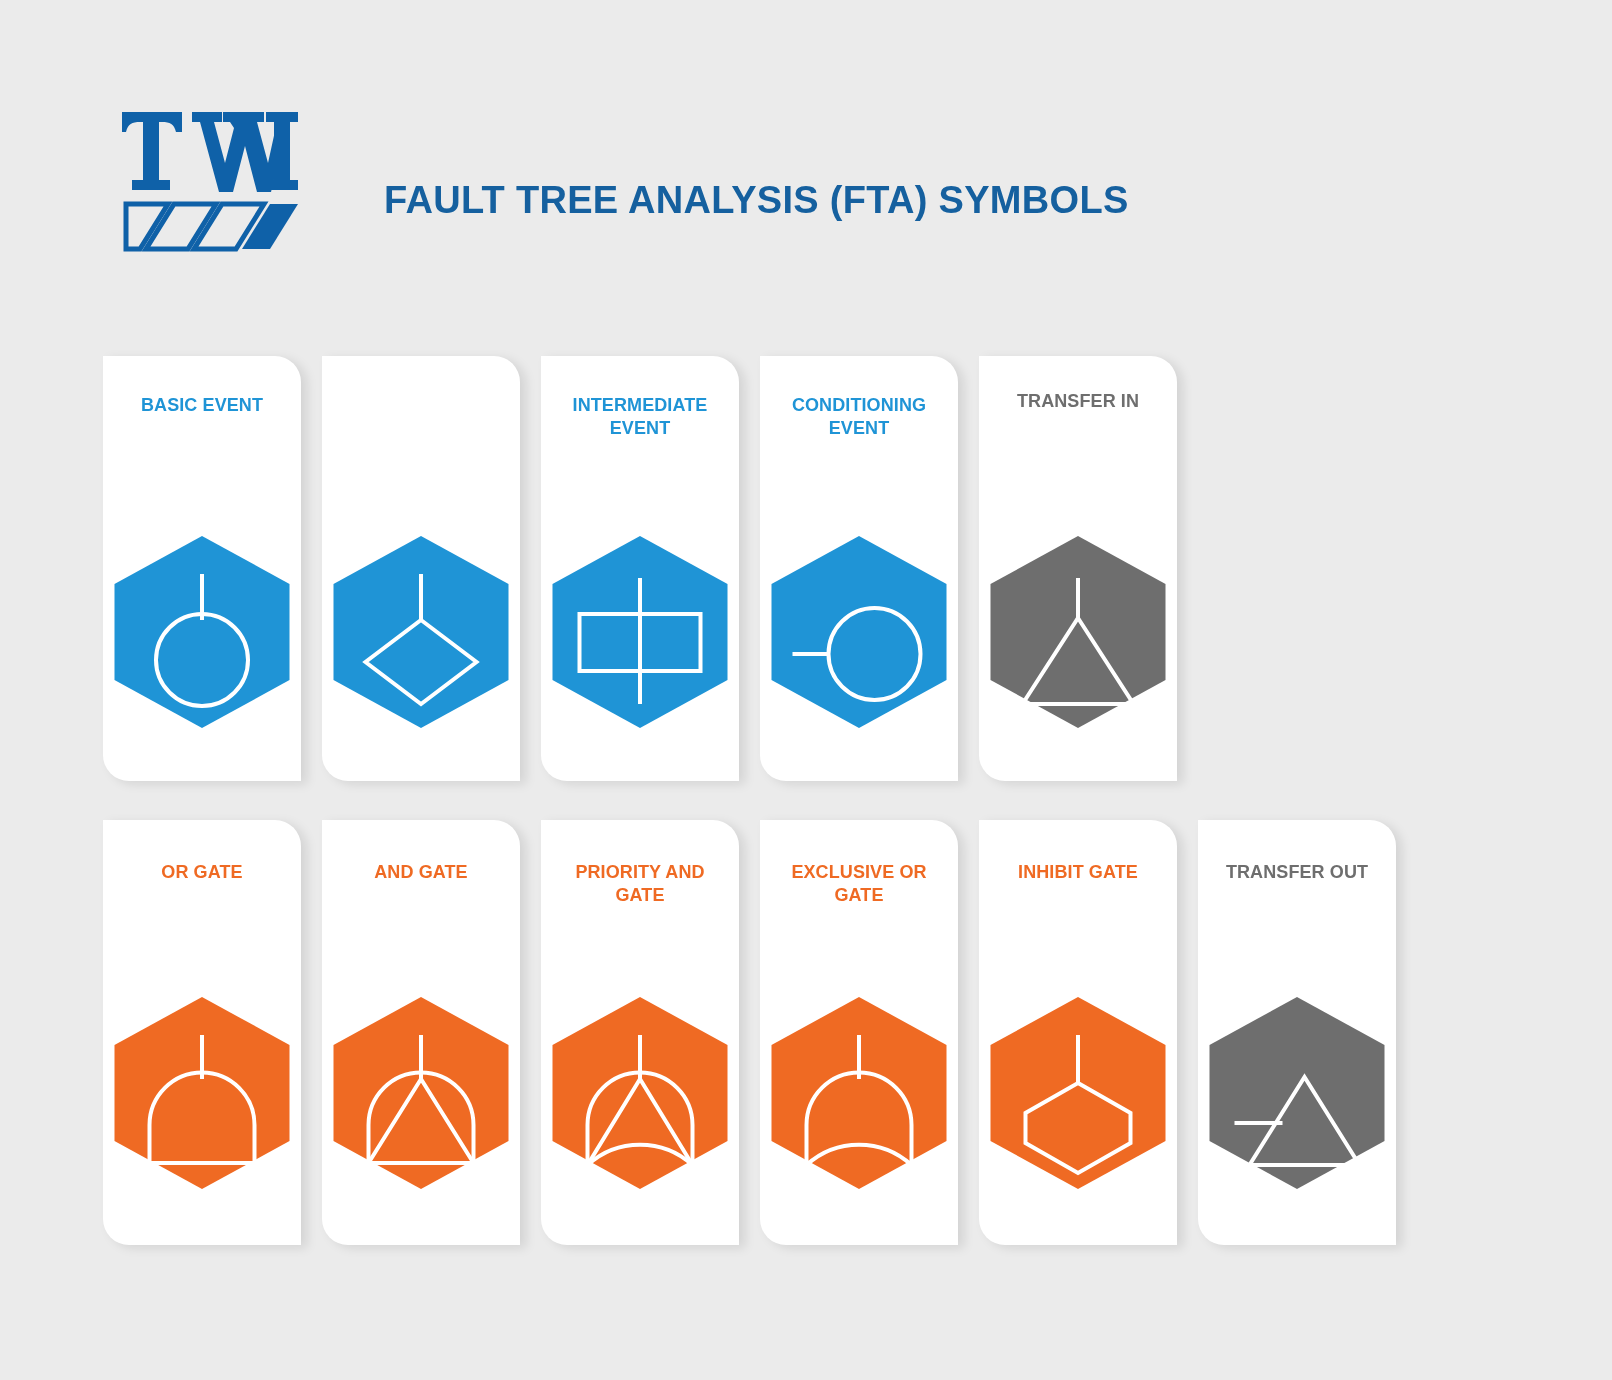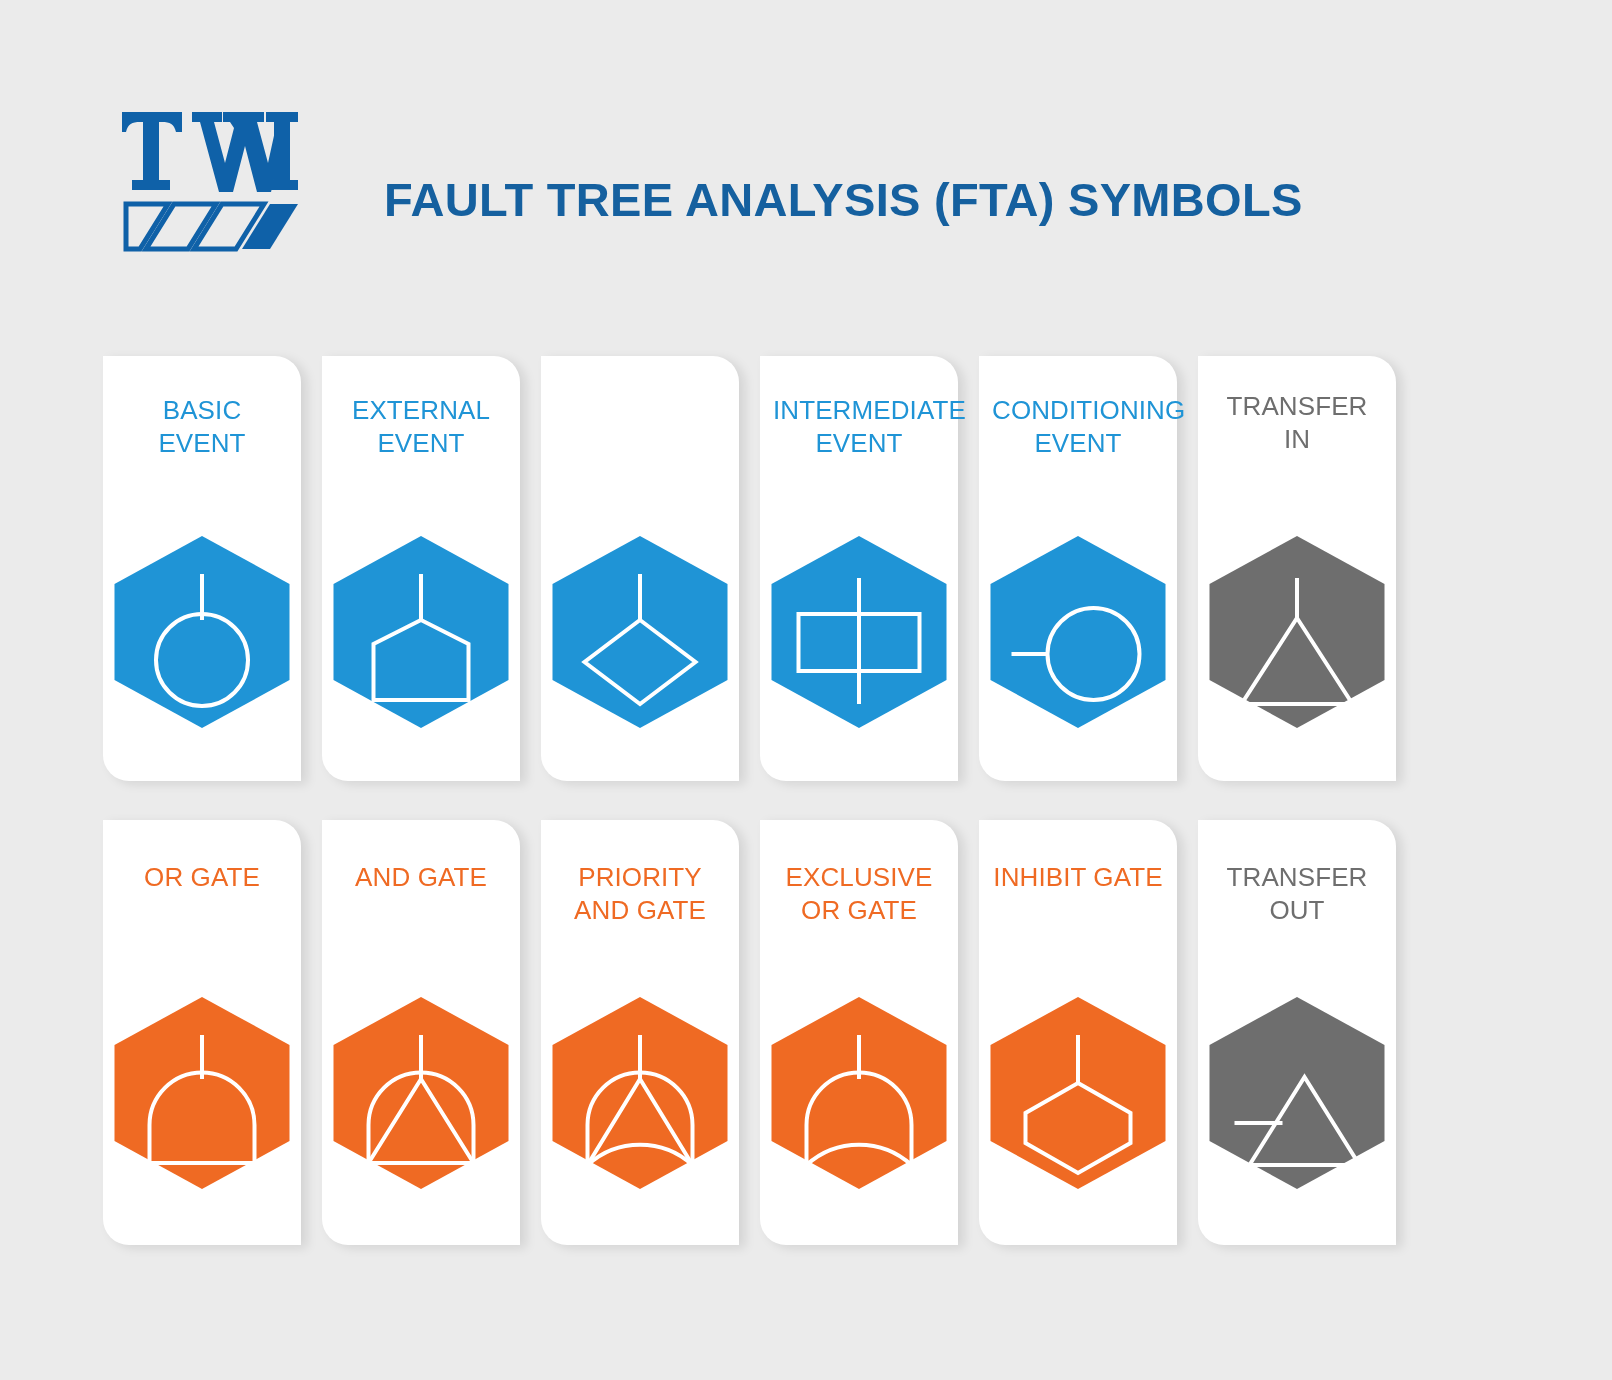"FAULT TREE ANALYSIS (FTA) SYMBOLS" .title { font-size: 47px -> 38px }
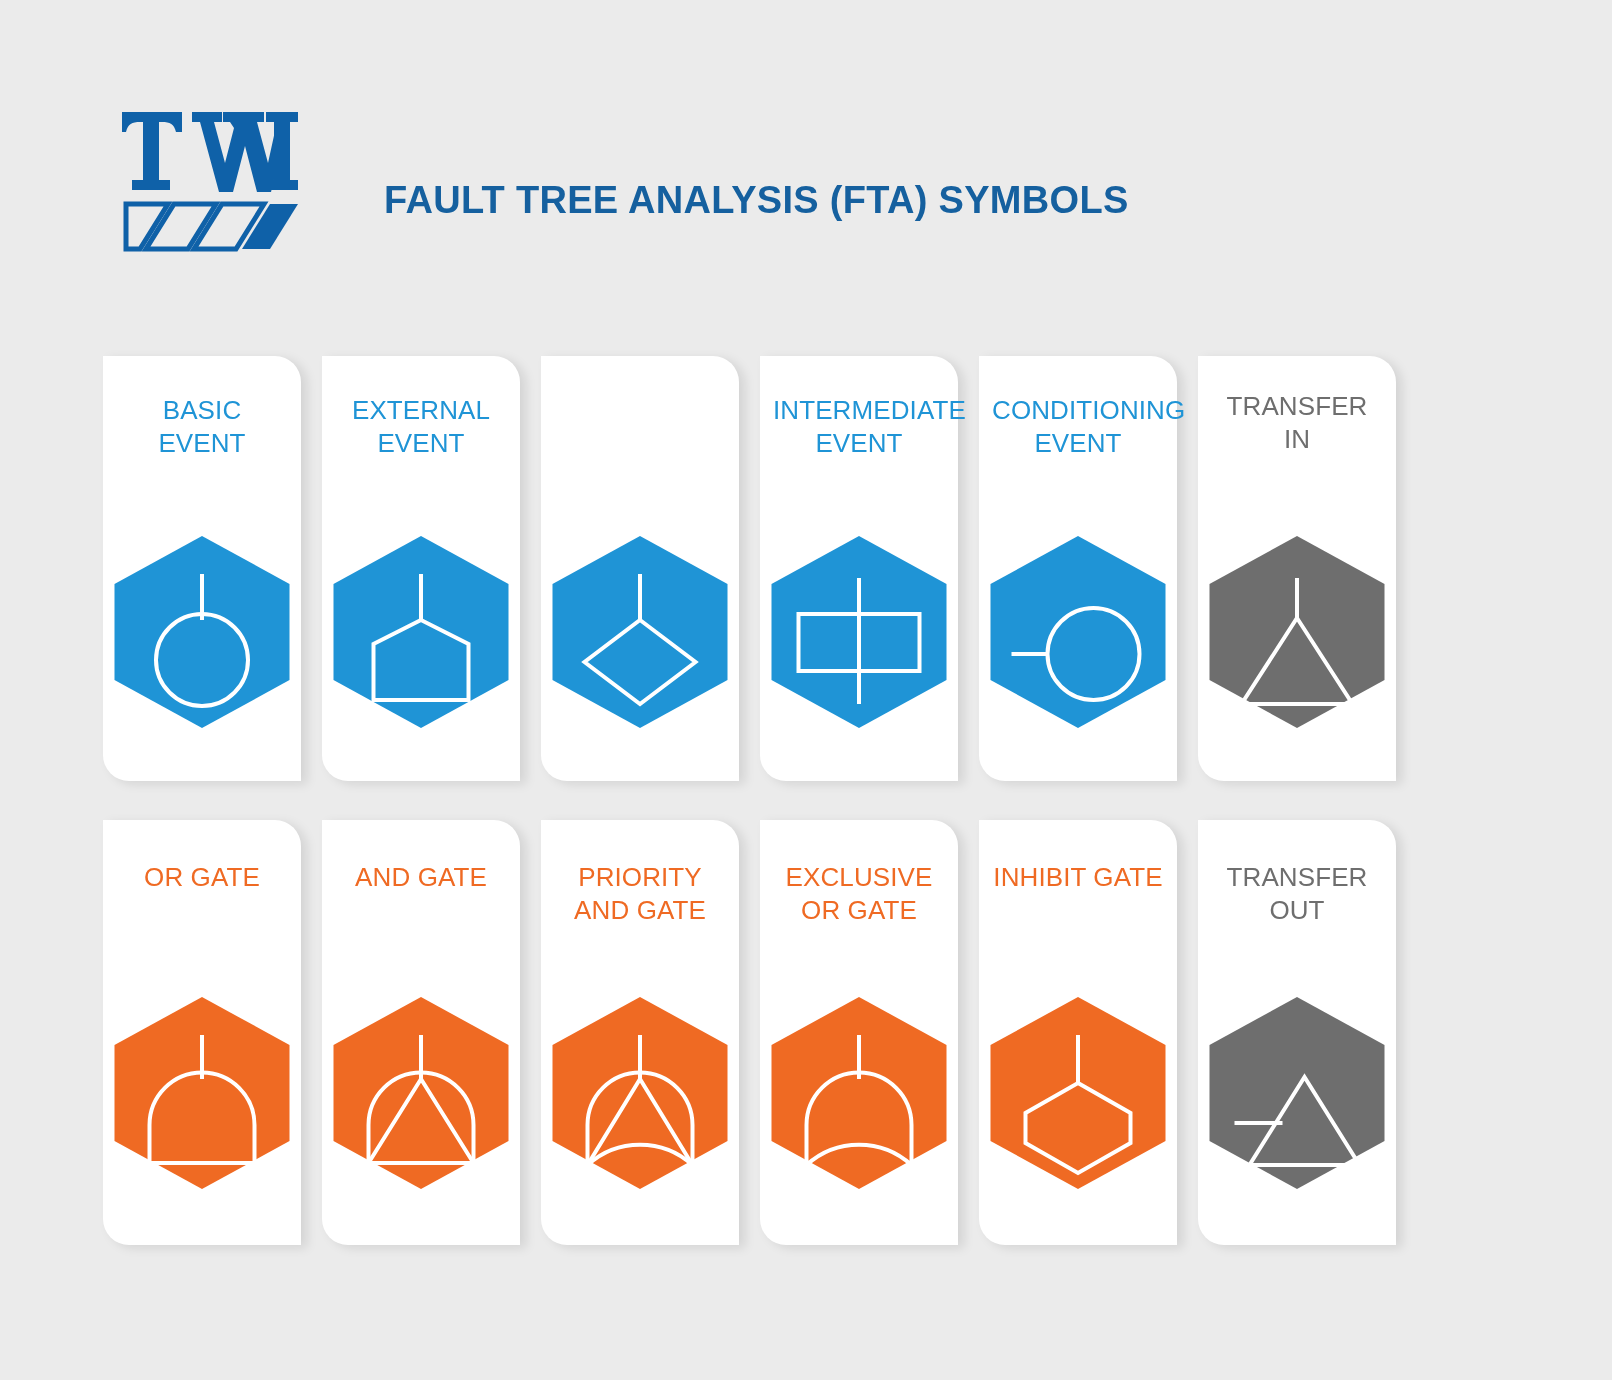"BASIC EVENT" .card-label { font-size: 26px -> 18px; font-weight: normal -> bold }
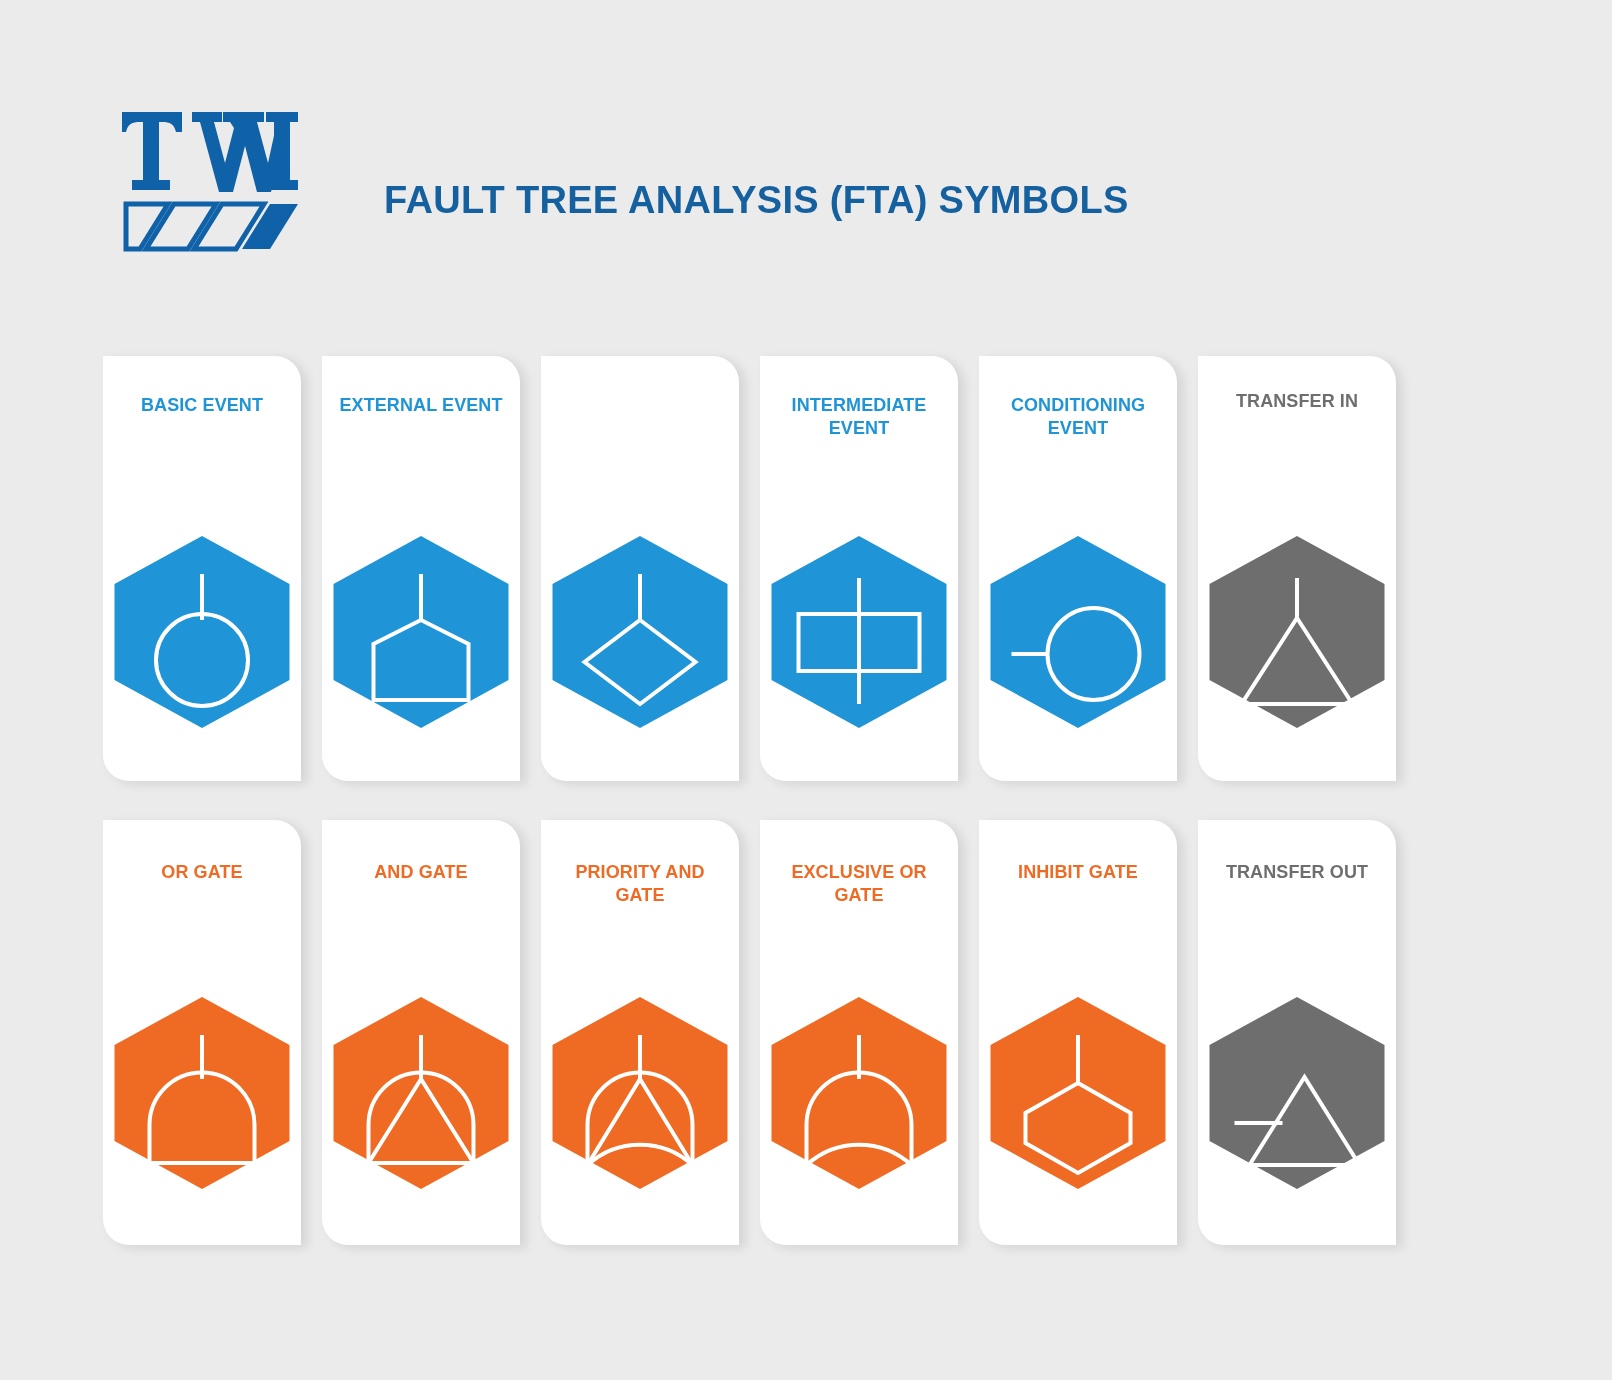"EXTERNAL EVENT" div.card { html: <div> <div>EXTERNAL EVENT</div> <div> <svg> <polygon></polygon> <line></line> <polygon></polygon> </svg> </div> </div> -> none }
